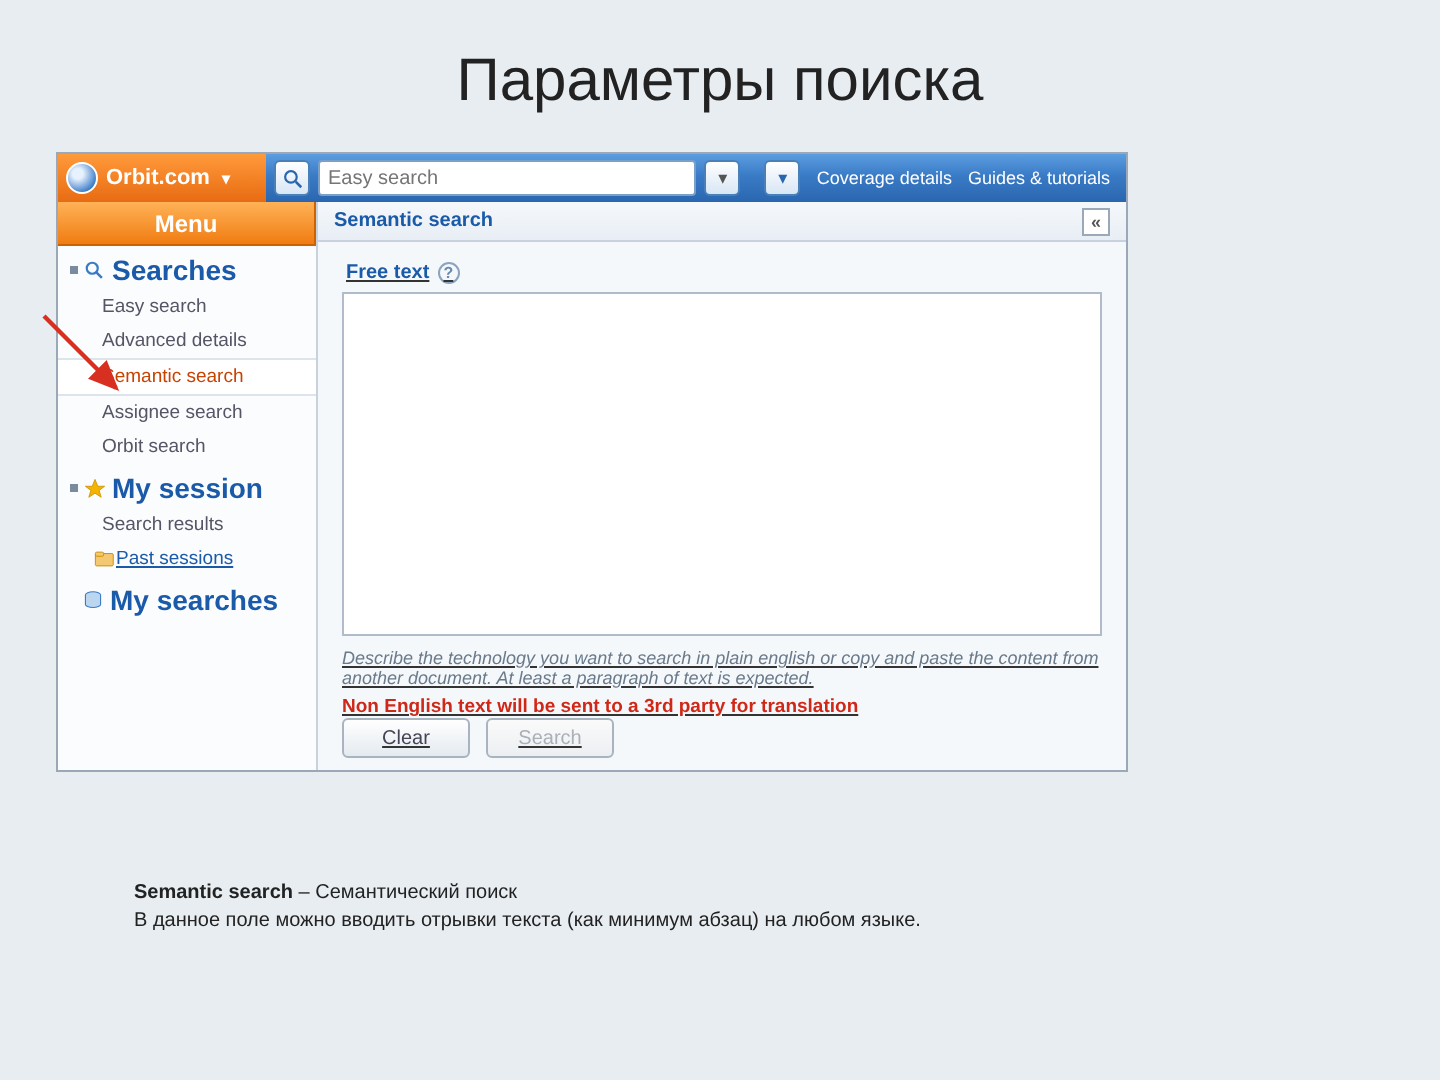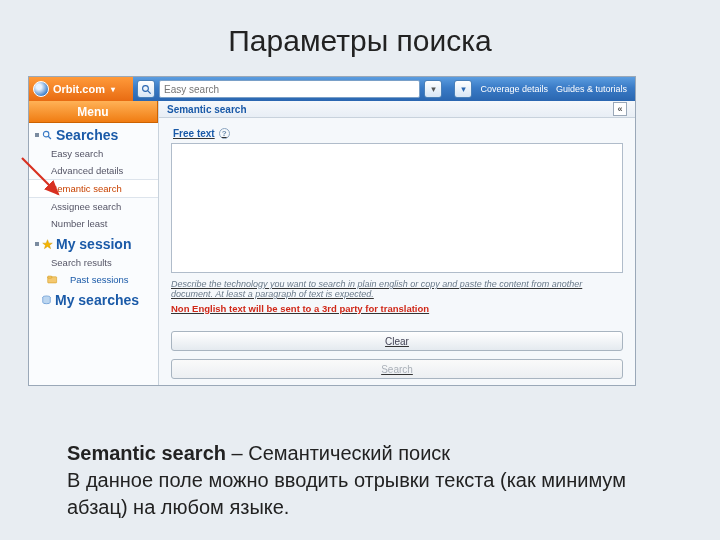"Orbit.com" .app-window { width: 608px -> 536px }
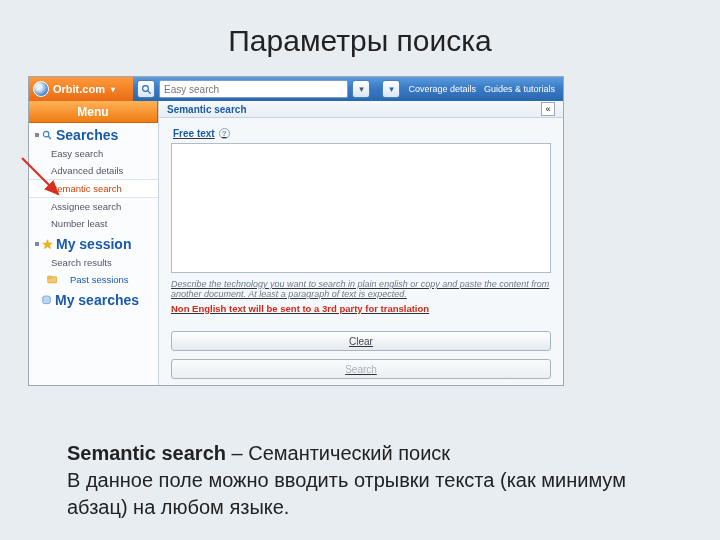"Number least" div.tree-item { text: Number least -> Orbit search }
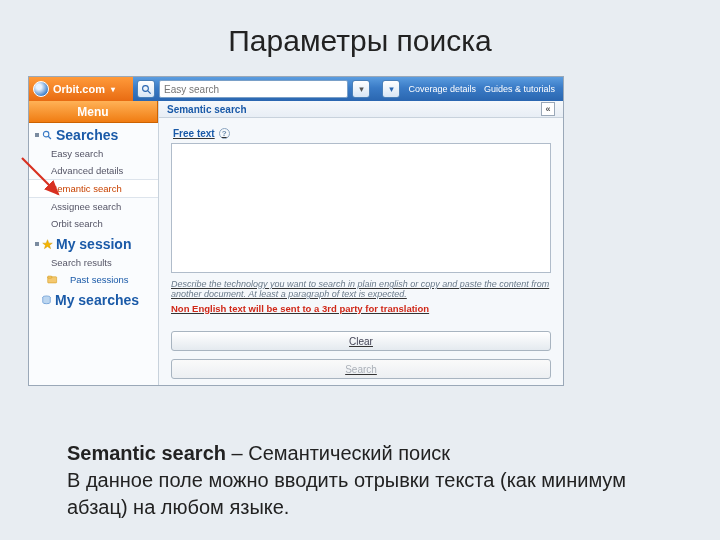"Past sessions" .tree-sub { gap: 12px -> 0; text-decoration: none -> underline }
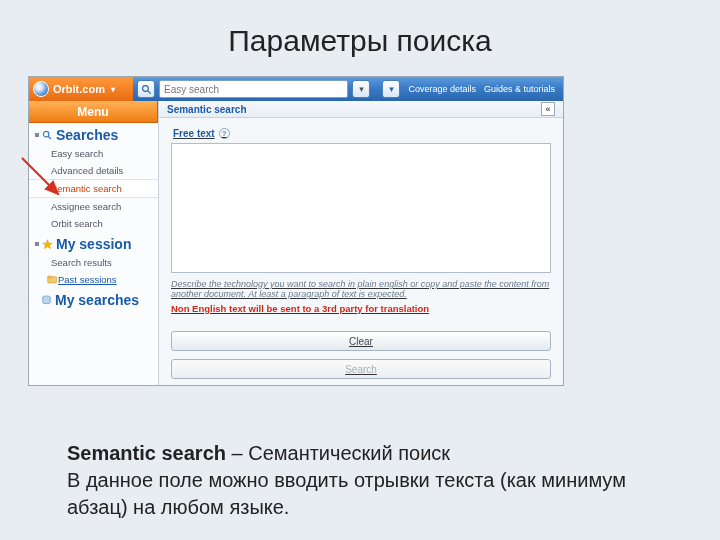"Clear" .btn-row { flex-direction: column -> none; margin-top: 17px -> 0 }
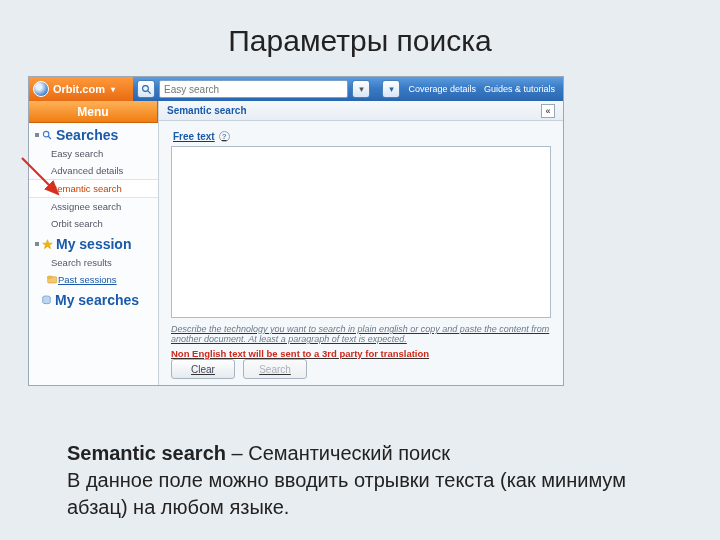"Semantic search – Семантический поиск" .caption-block { font-size: 20px -> 10px }
